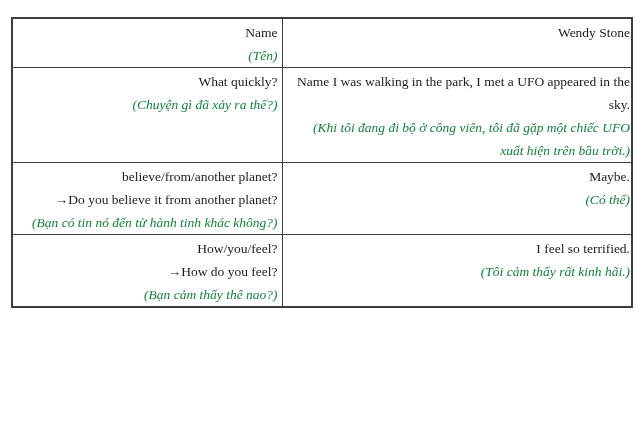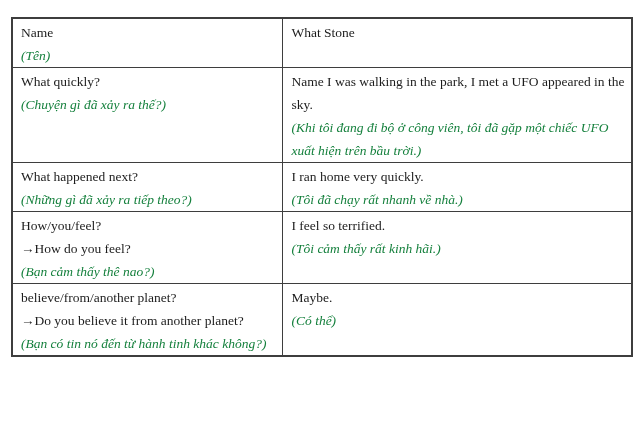"Name" table.qa-table { text-align: none -> right }
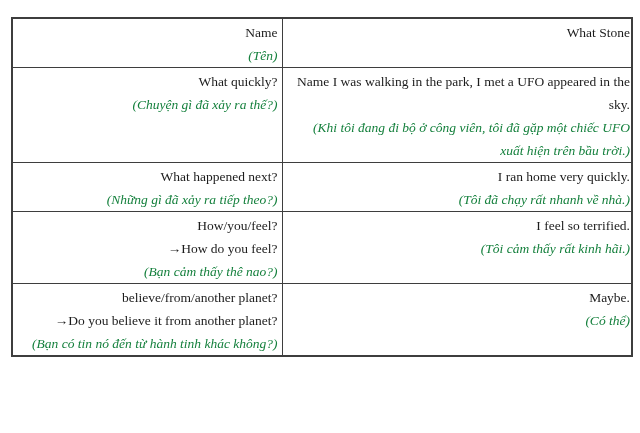"What Stone" div.line { text: What -> Wendy }
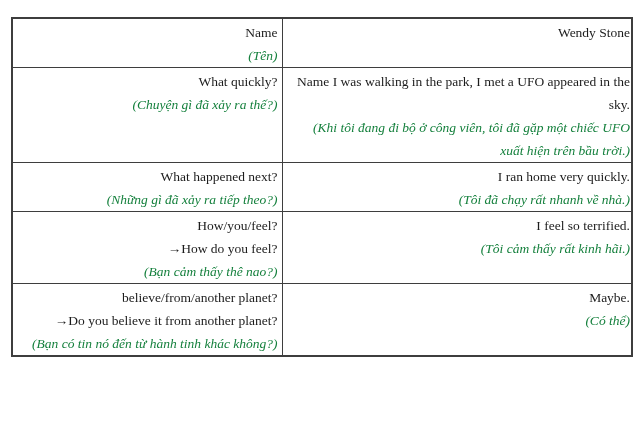"What happened next?" tr { html: <tr> <td> <div>What happened next?</div> <div>(Những gì đã xảy ra tiếp theo?)</div> </td> <td> <div>I ran home very quickly.</div> <div>(Tôi đã chạy rất nhanh về nhà.)</div> </td> </tr> -> none }
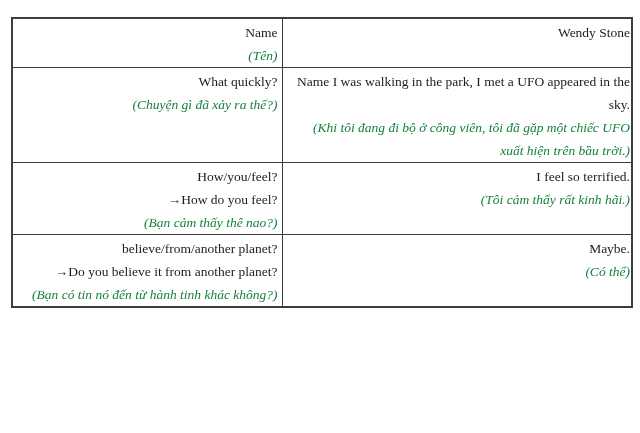"How/you/feel?" tr { order: before "believe/from/another planet?" -> after "believe/from/another planet?" }
